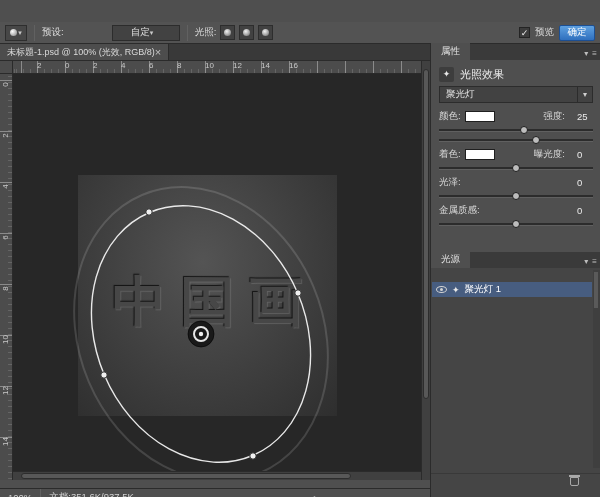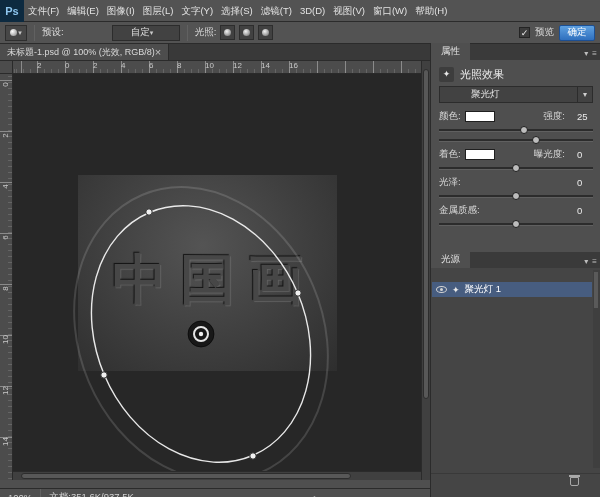"Ps" div.menubar { html: <div> <div>Ps</div> <span>文件(F)</span> <span>编辑(E)</span> <span>图像(I)</span> <span>图层(L)</span> <span>文字(Y)</span> <span>选择(S)</span> <span>滤镜(T)</span> <span>3D(D)</span> <span>视图(V)</span> <span>窗口(W)</span> <span>帮助(H)</span> </div> -> none }
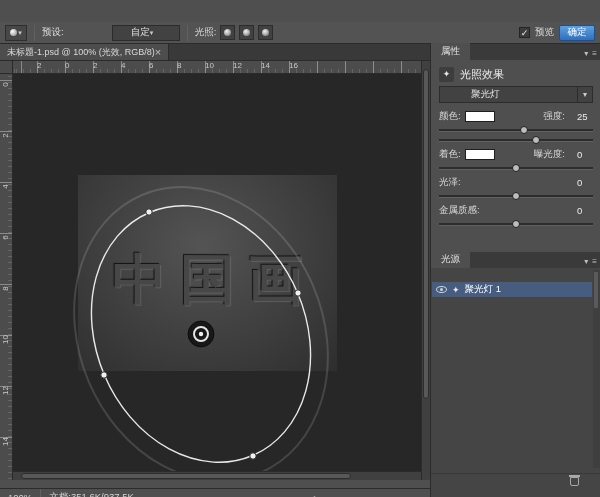"聚光灯" .big-dropdown { padding-left: 25px -> none }
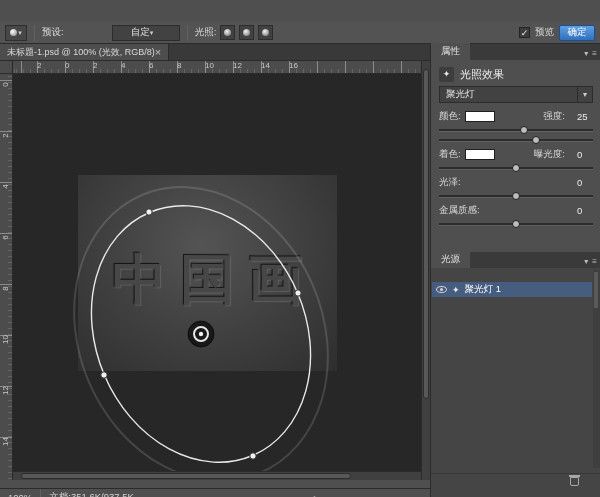"中国画" .art { height: 196px -> 241px }
